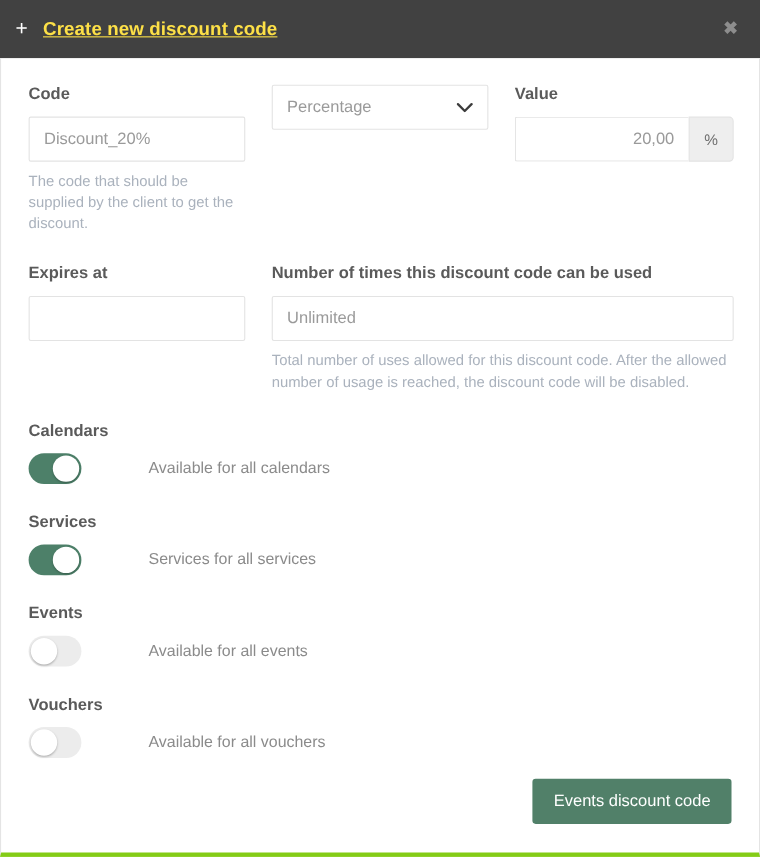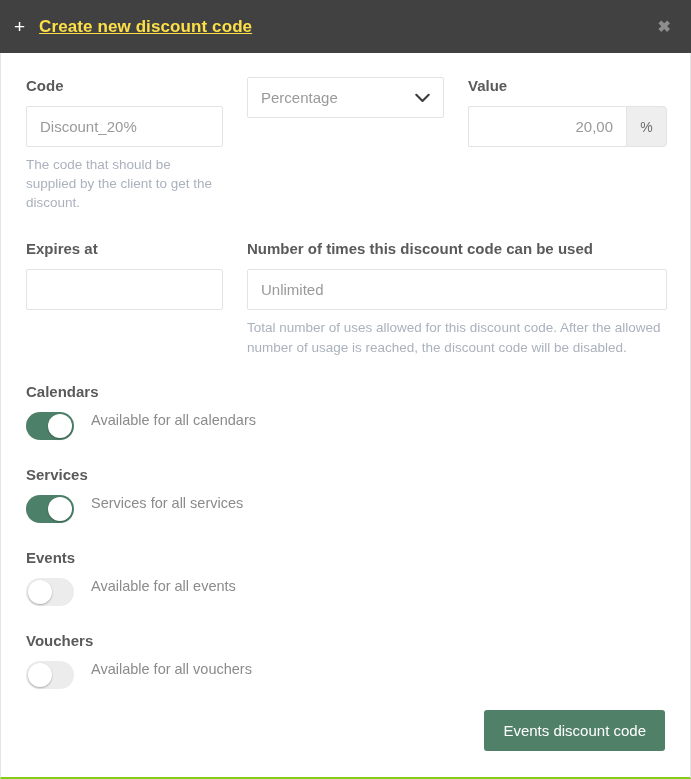"Code" .modal-body { border-bottom: 2px solid #84cc16 -> 4px solid #84cc16 }
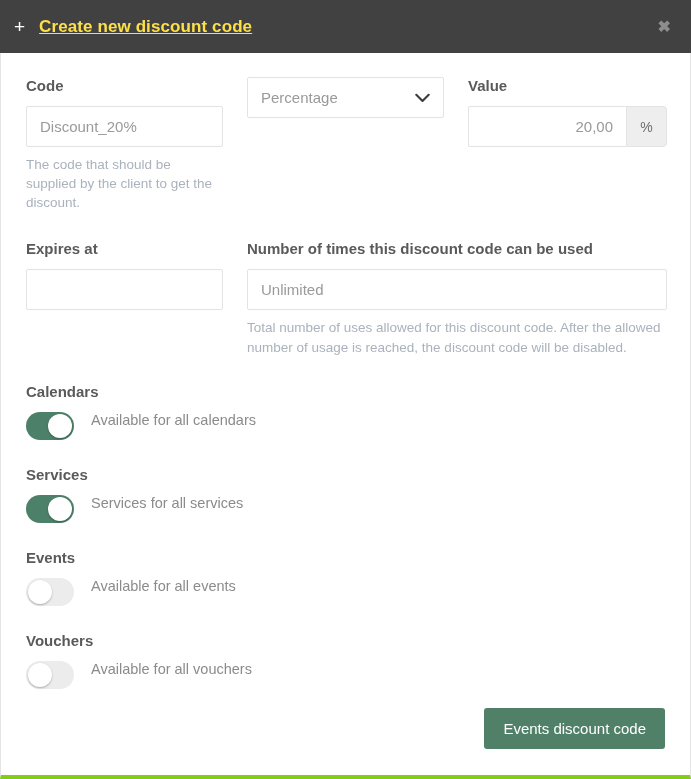"Available for all calendars" .toggle-row { align-items: flex-start -> center; gap: none -> 44px }
